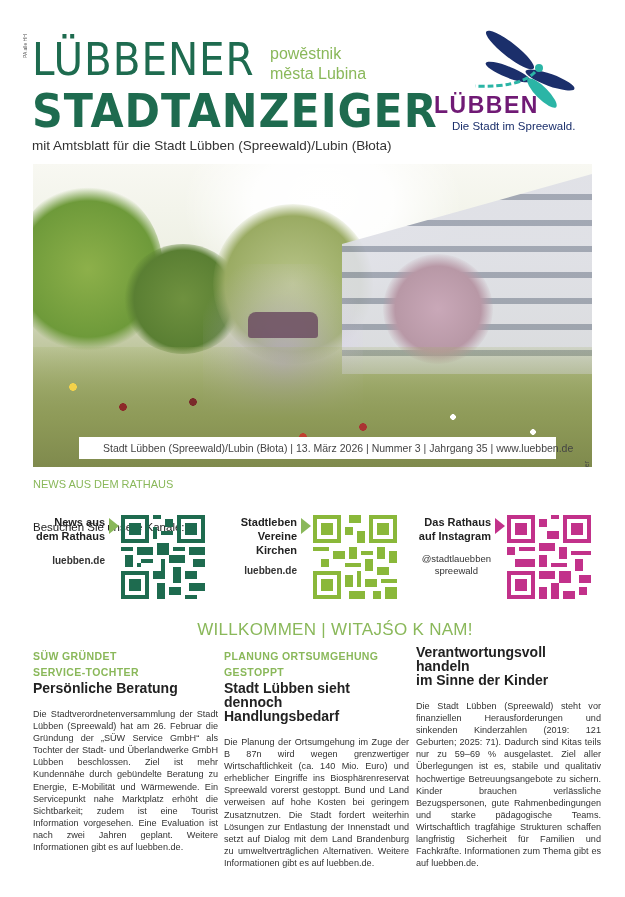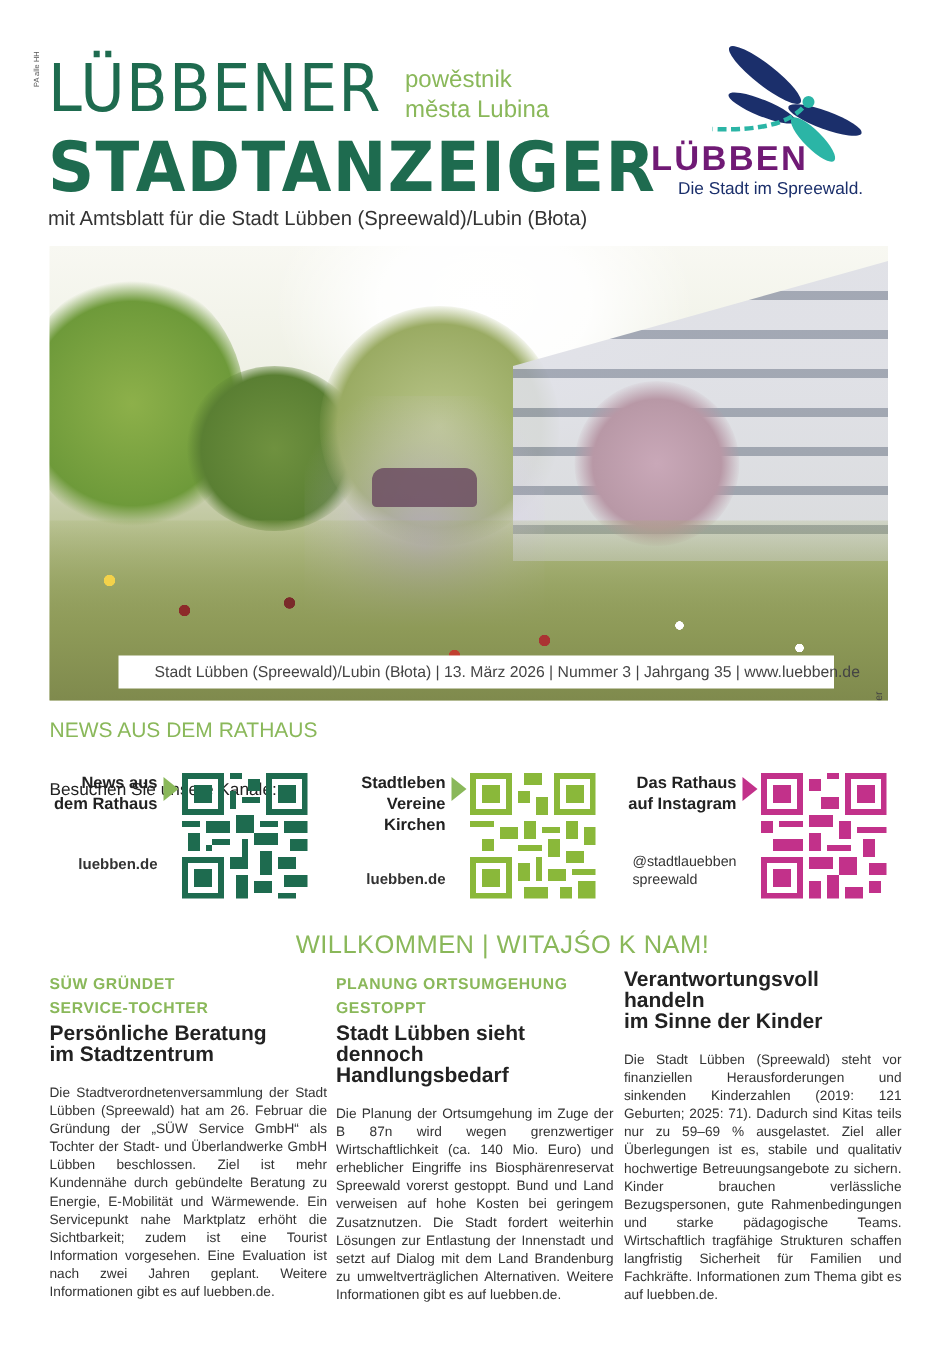"NEWS AUS DEM RATHAUS" .news-title { font-size: 14px -> 11px }
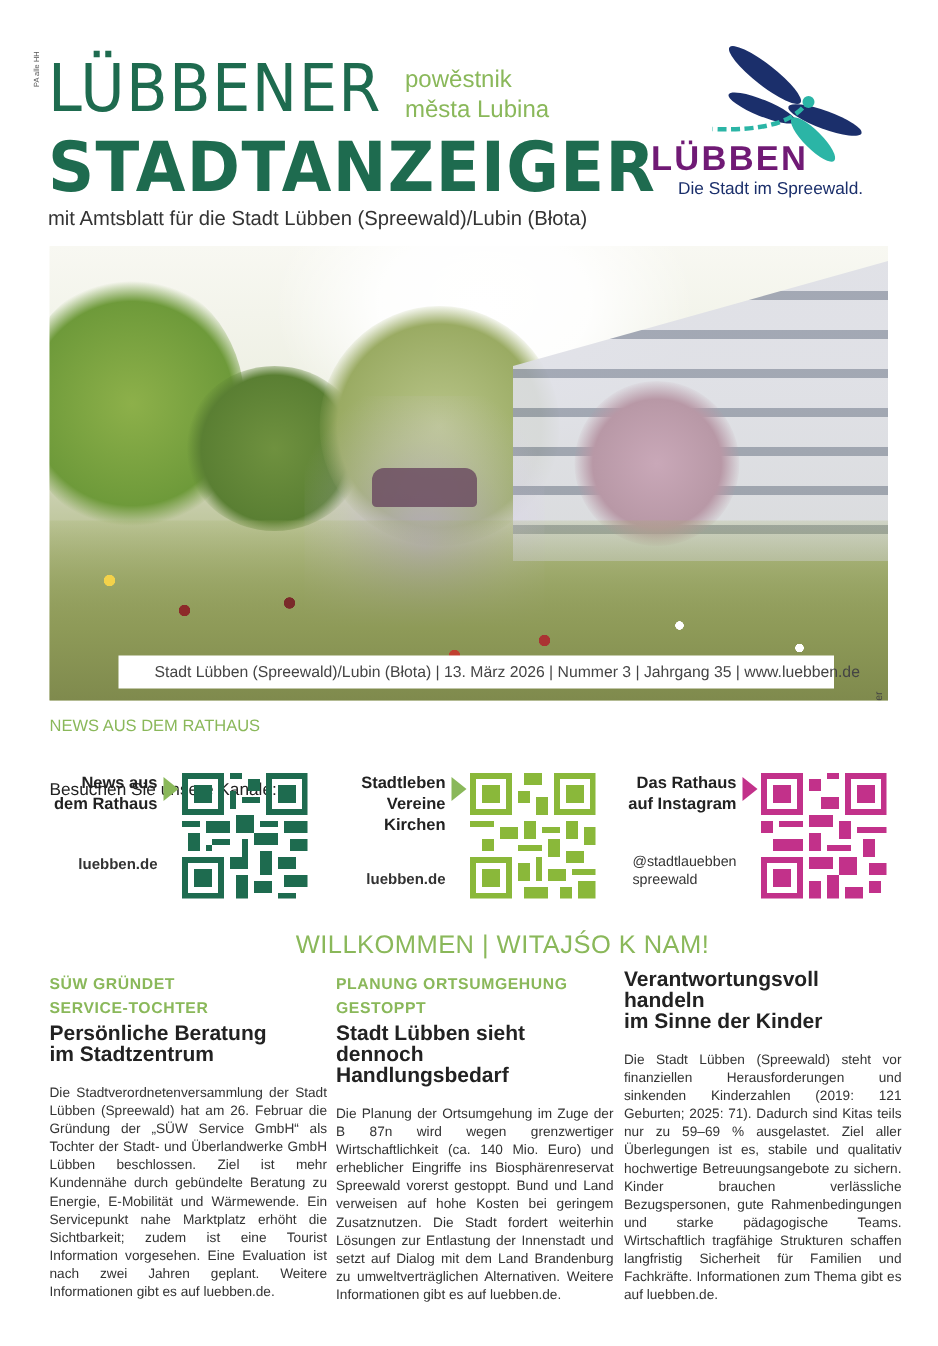"luebben.de" .chan .link { margin-top: 16px -> none; text-align: left -> center }
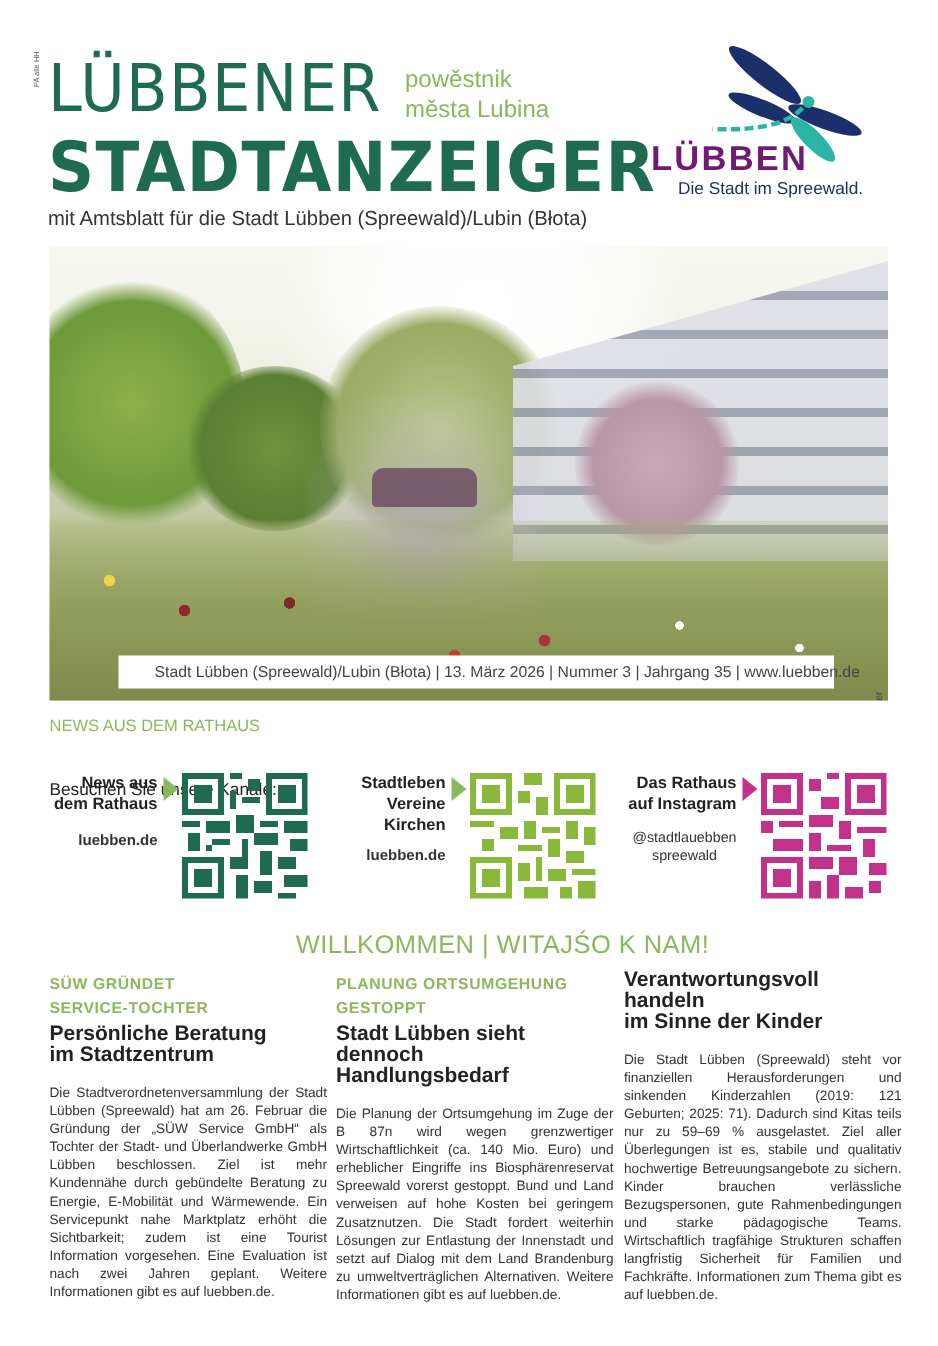"im Stadtzentrum" div { html: <div>im Stadtzentrum</div> -> none }
